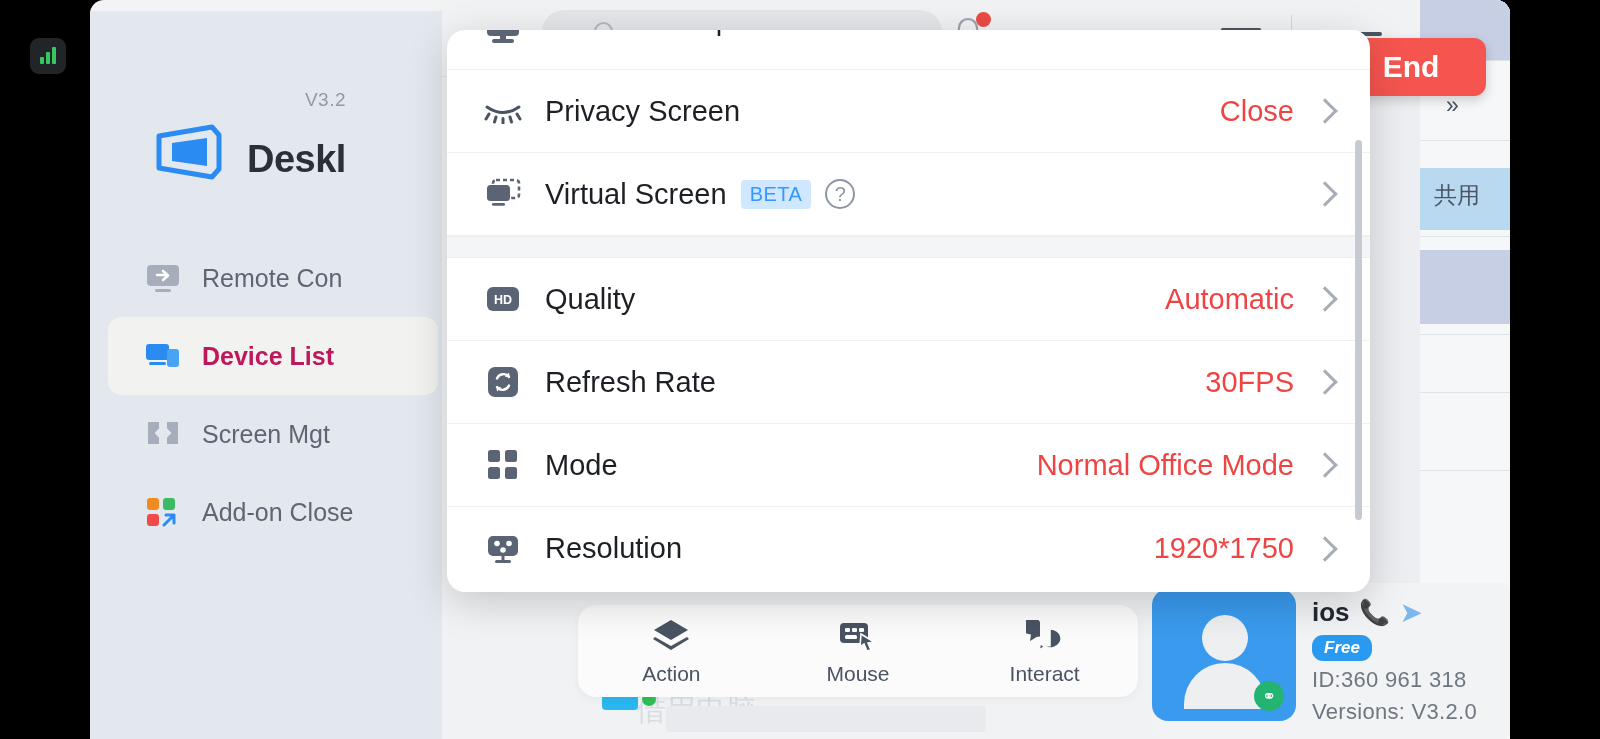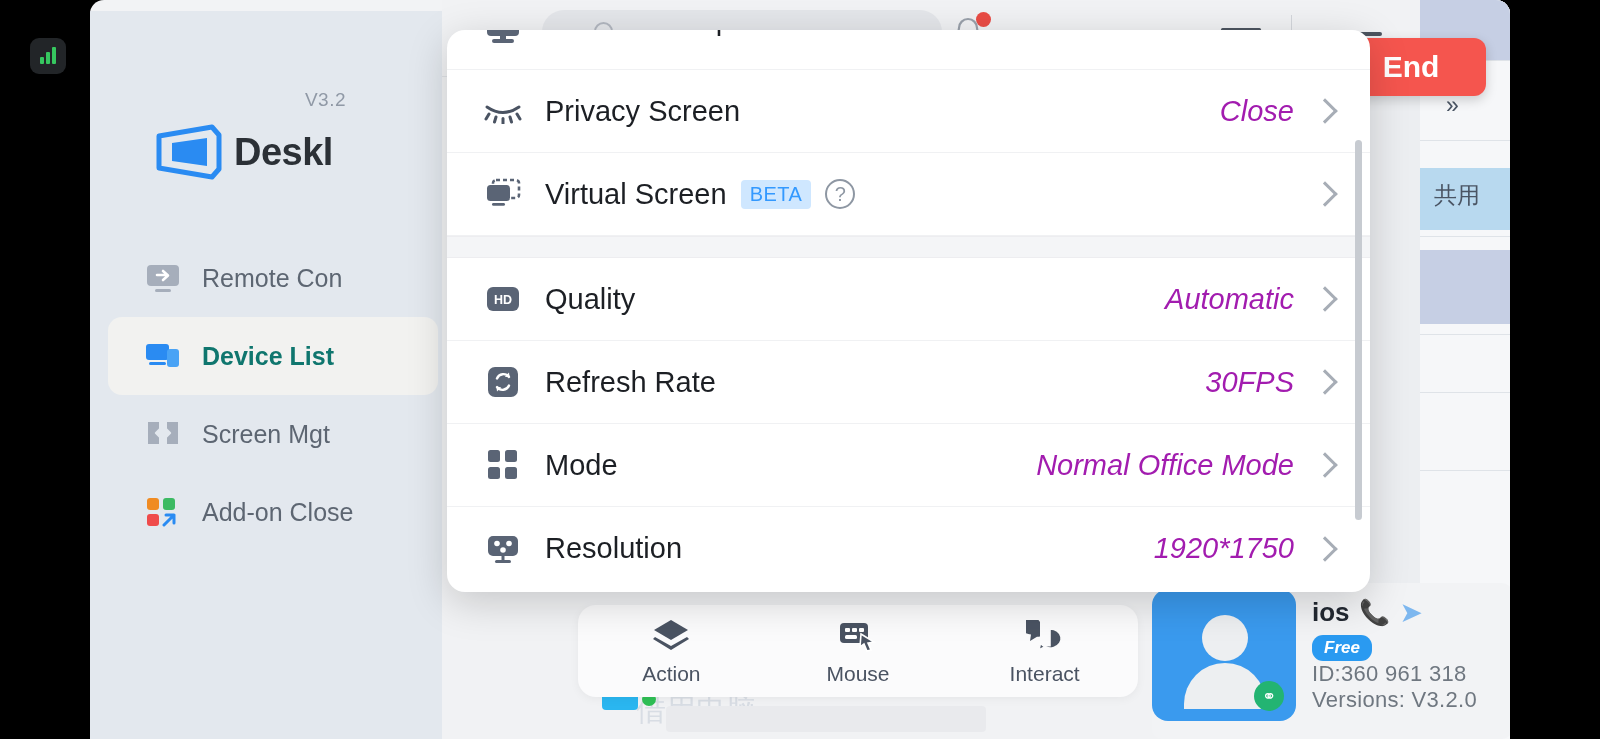"Close" .row-value { color: #a21caf -> #ef4444; font-style: italic -> none }
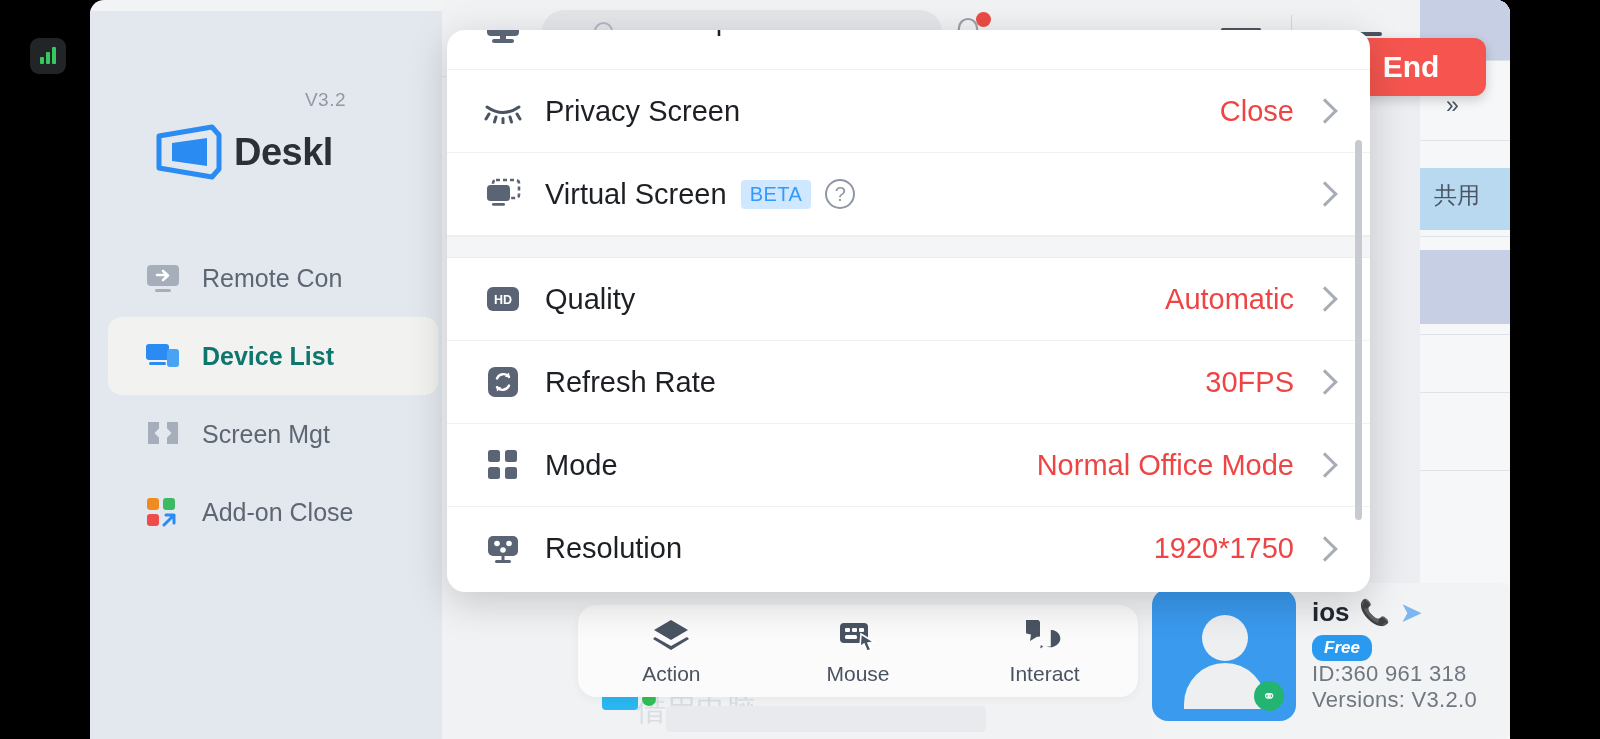"Deskl" .brand { align-items: center -> flex-end; gap: 8px -> 21px }
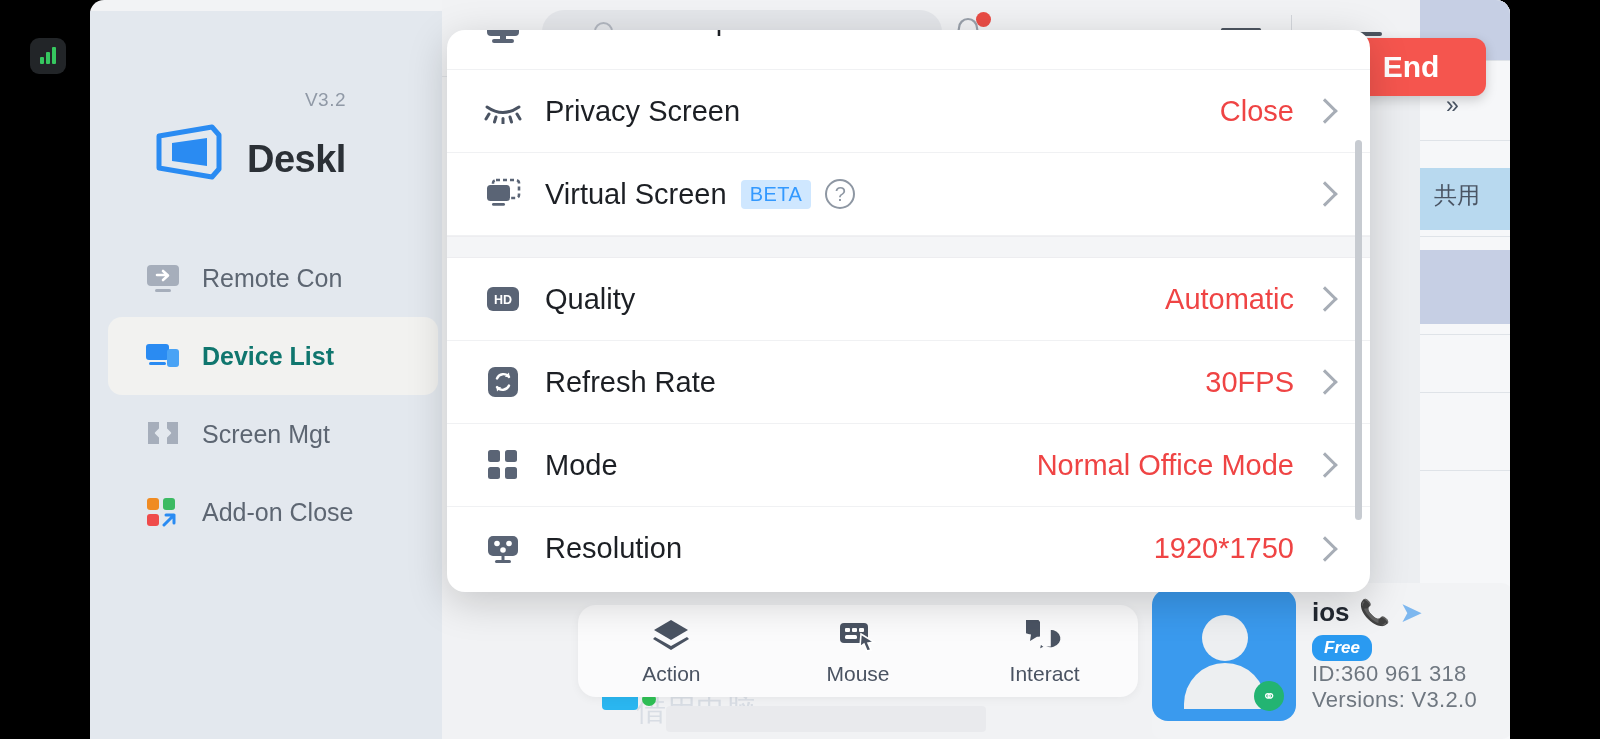"Device List" .nav-item.active { color: #0f766e -> #be185d }
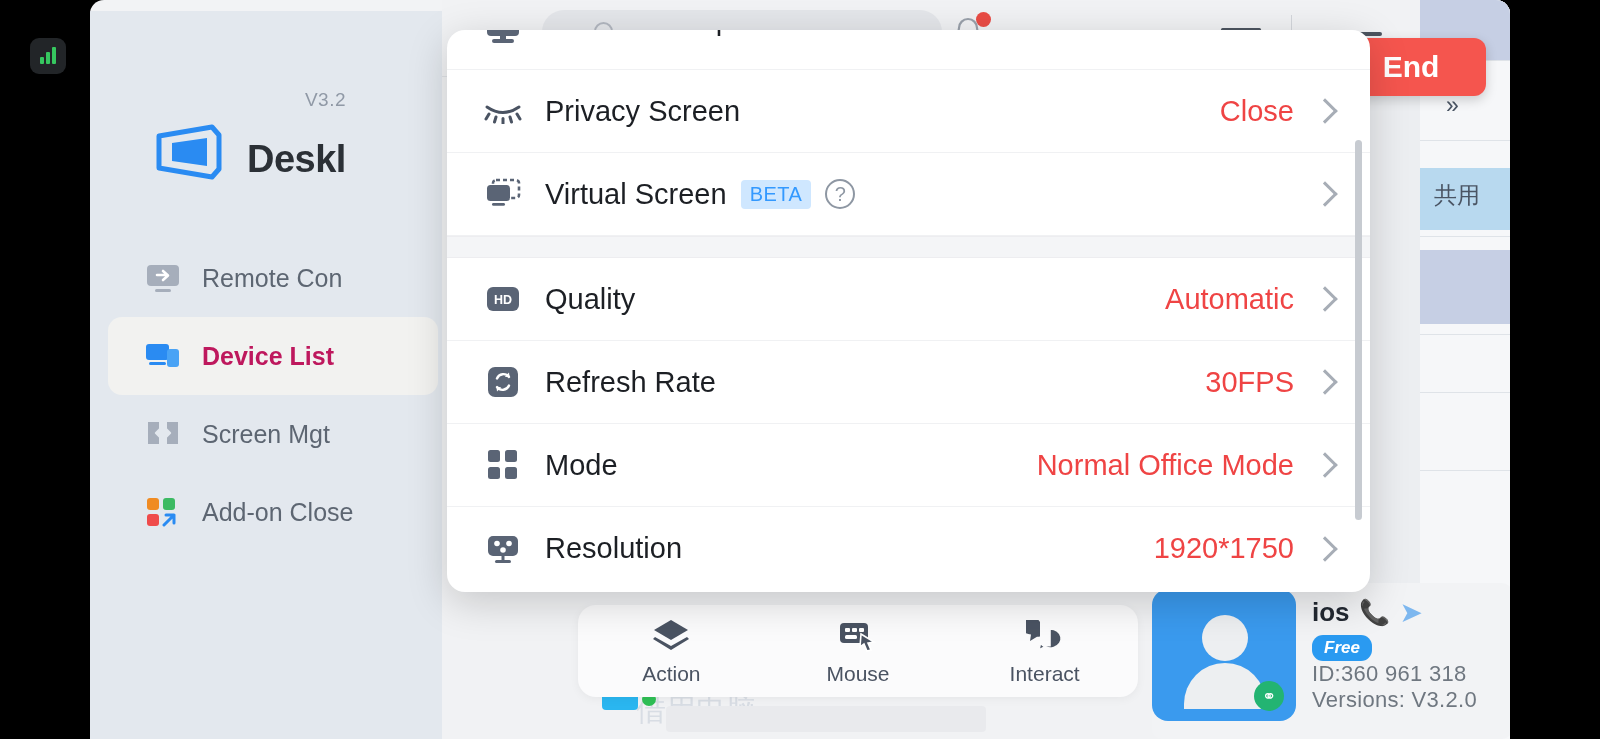"ID:360 961 318" .dev-line { margin-top: 0 -> 6px }
